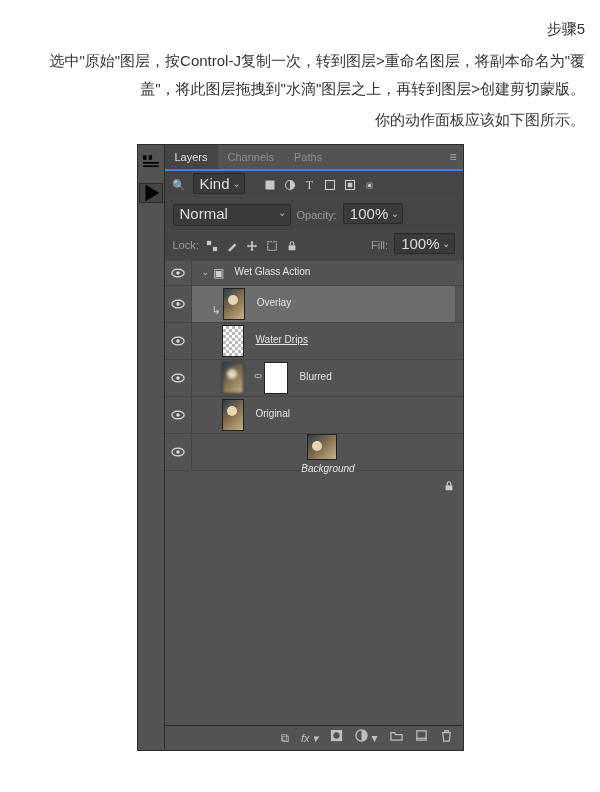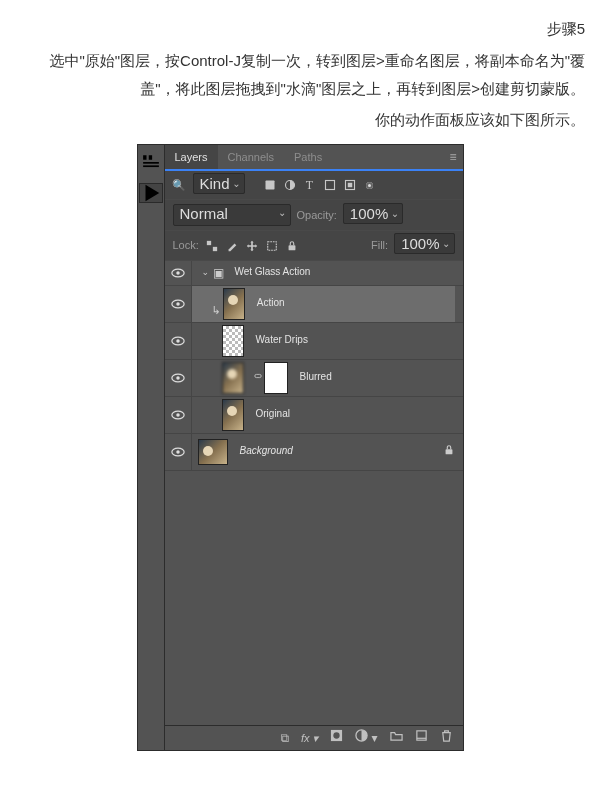"Action" span.layer-name { text: Action -> Overlay }
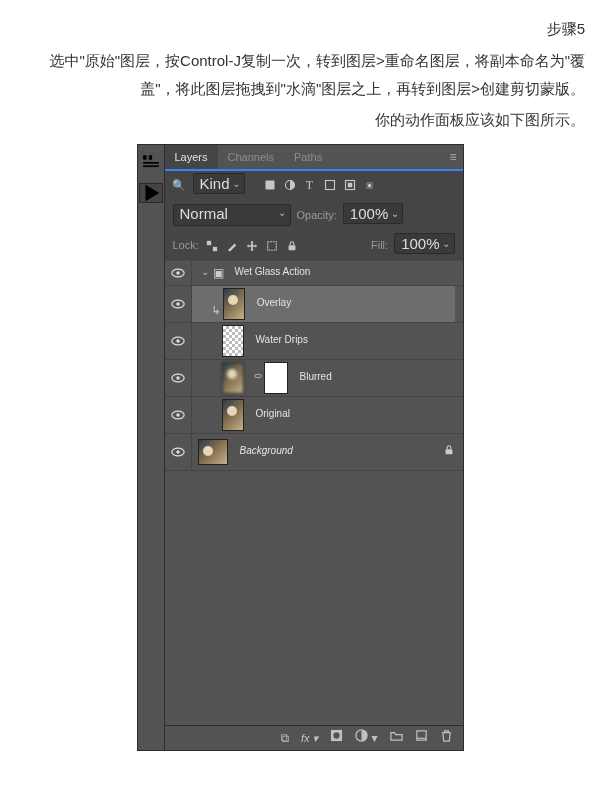"Water Drips" span.layer-name { text-decoration: none -> underline }
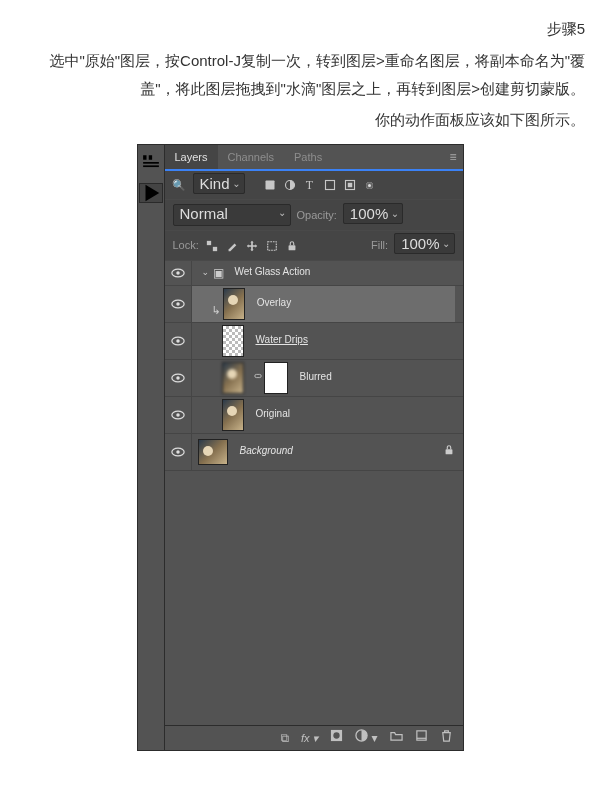"Background" div.layer-content { flex-direction: none -> column }
